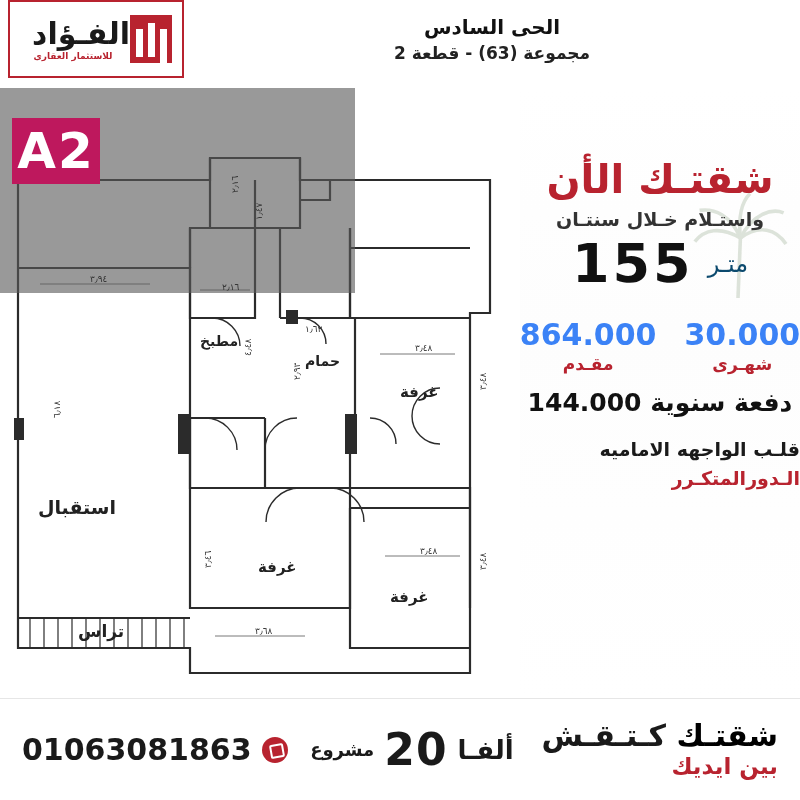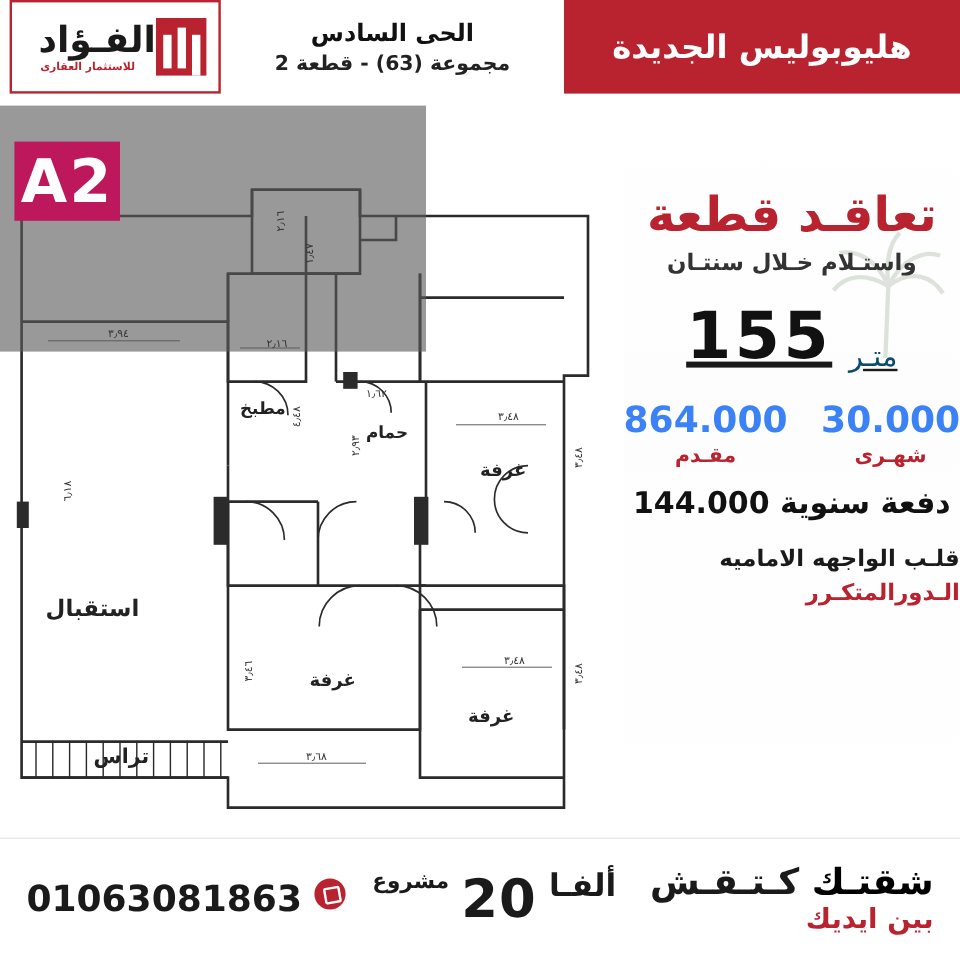"هليوبوليس الجديدة" div.header-red { html: <div>هليوبوليس الجديدة</div> -> none }
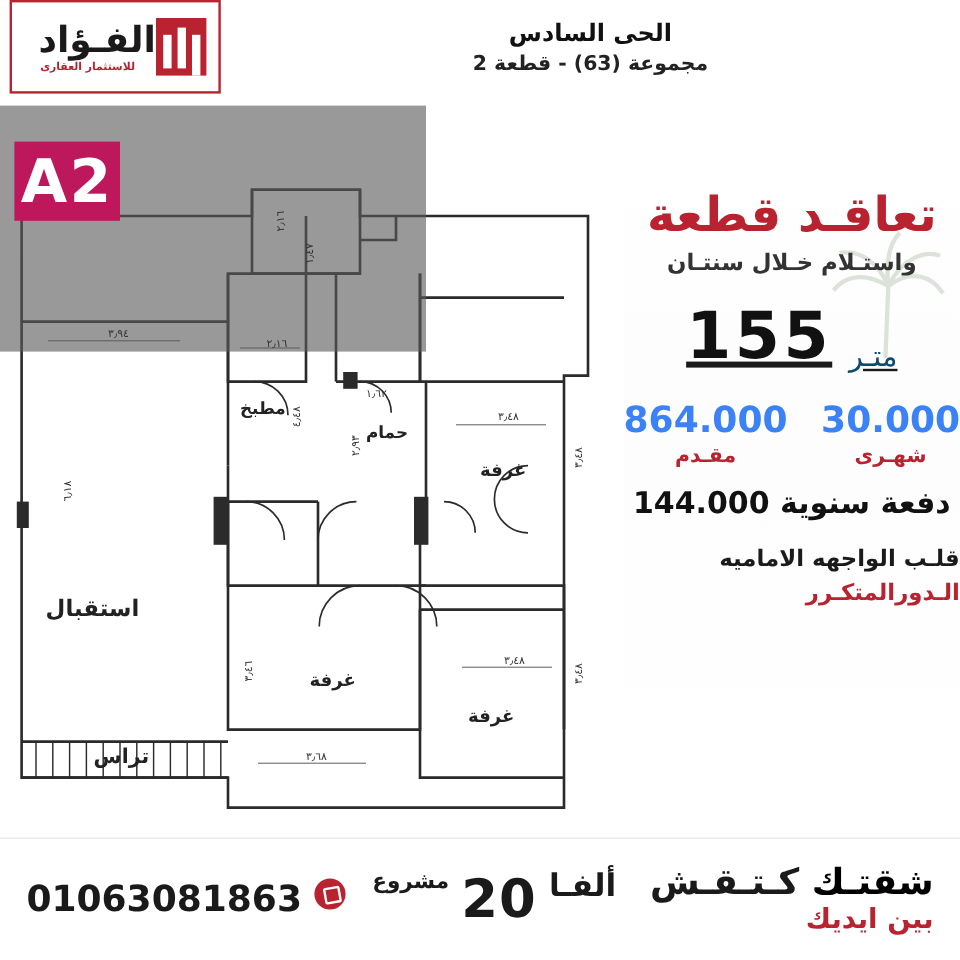"تعاقـد قطعة" div.cta-main { text: تعاقـد قطعة -> شقتـك الأن }
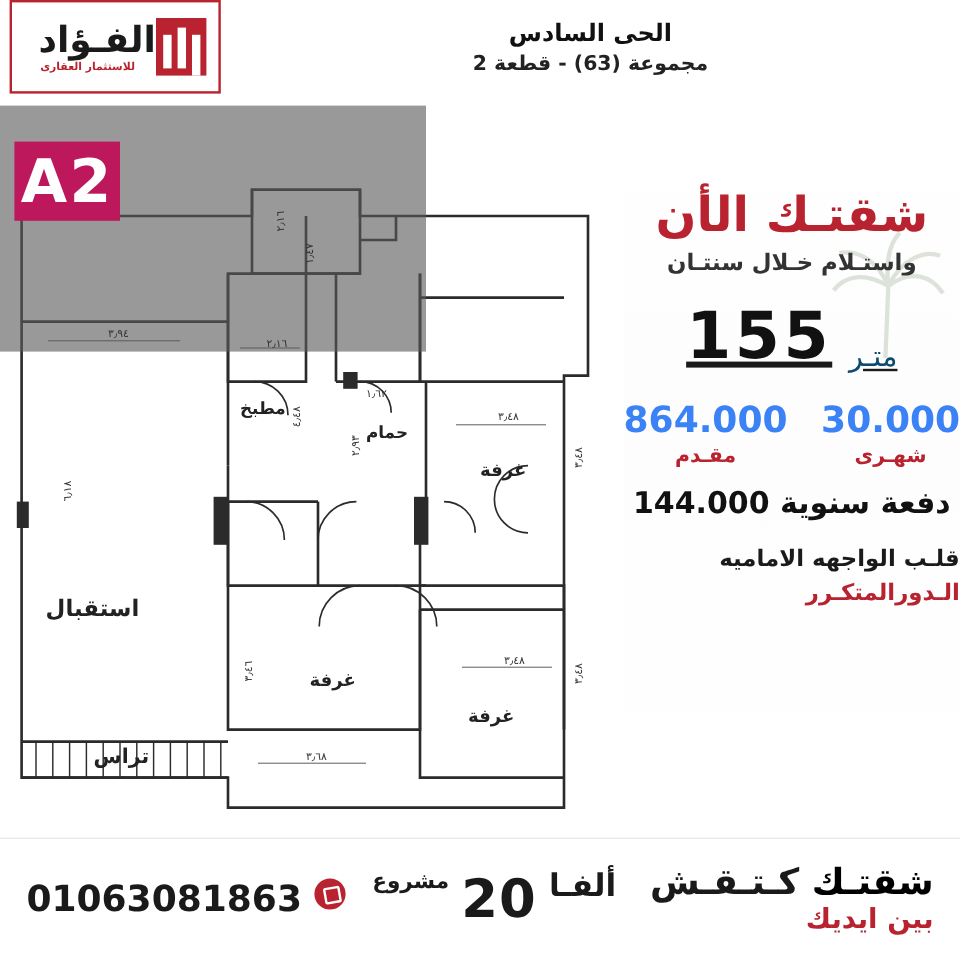"155" .area-row { align-items: flex-end -> center; margin-top: 18px -> 2px; text-decoration: underline -> none }
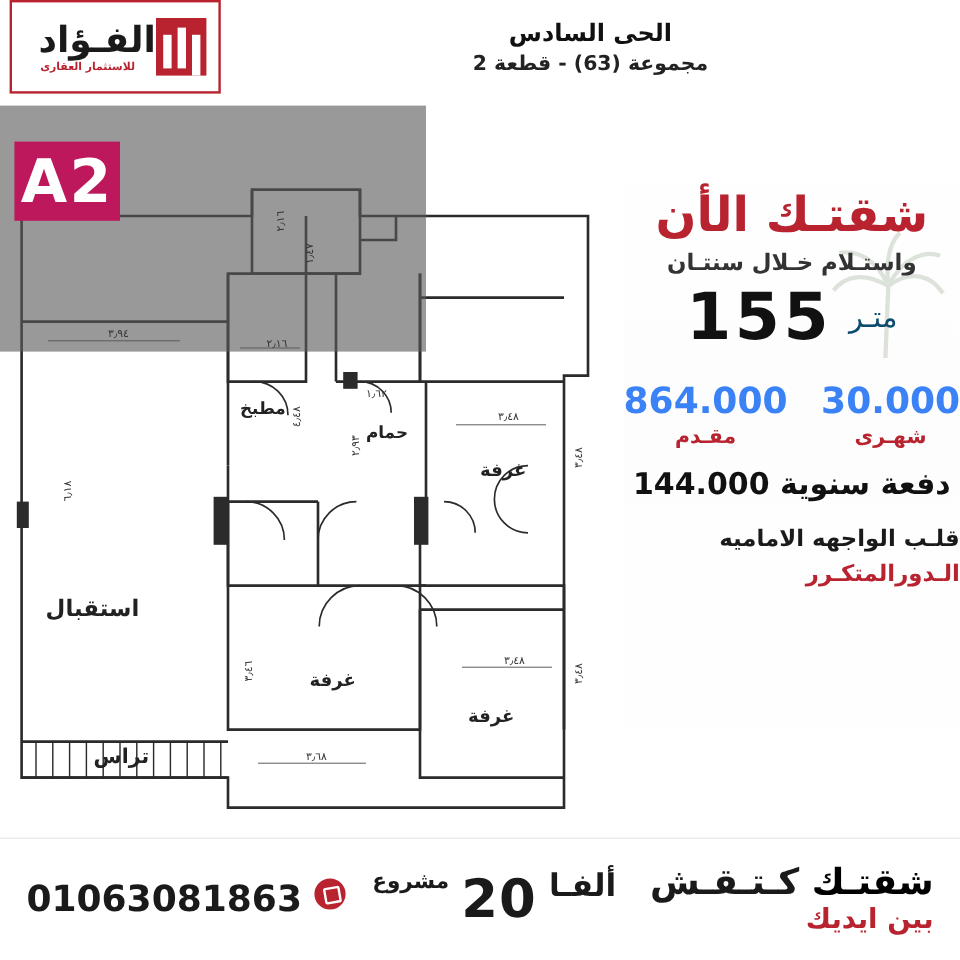"01063081863" .footer-phone { align-items: none -> center }
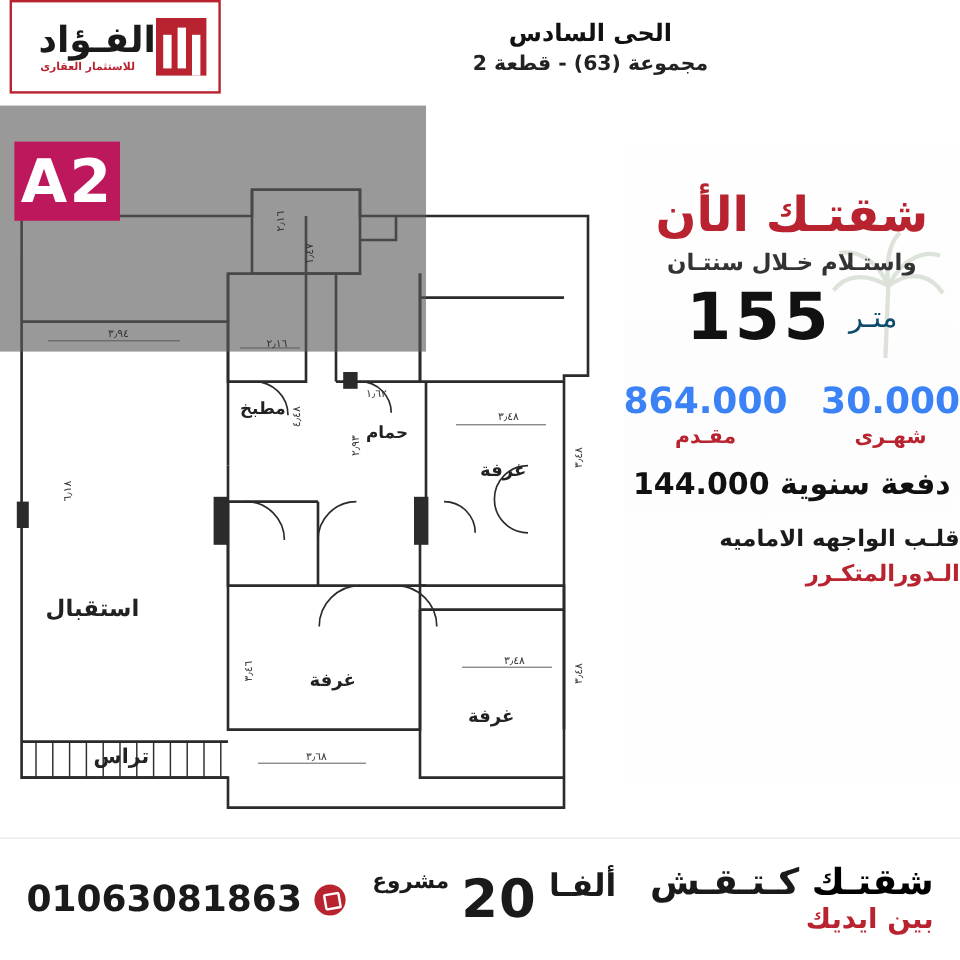"مشروع" .footer-project { align-items: none -> center }
